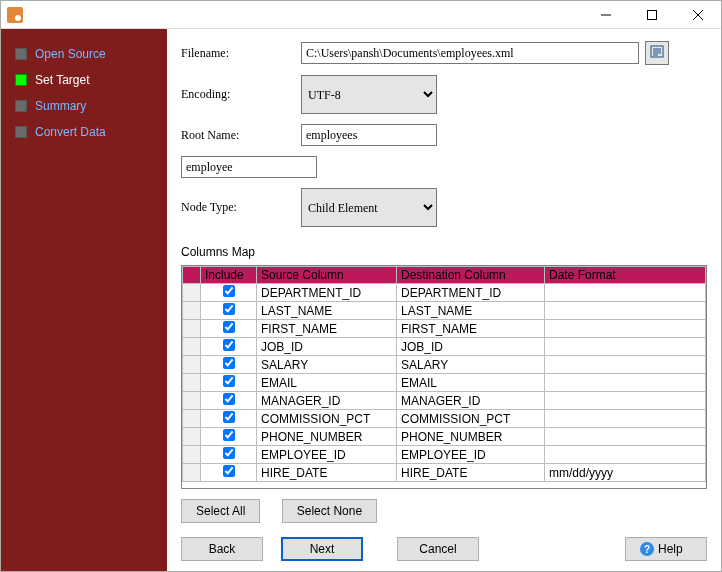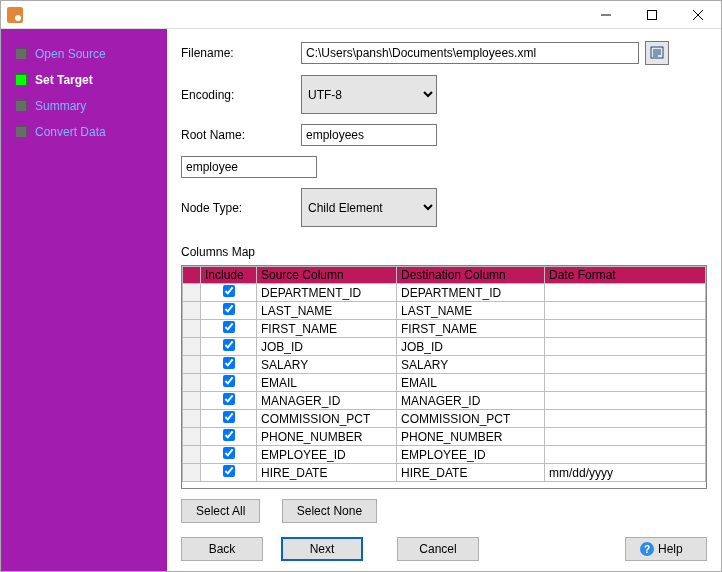"Open Source" .sidebar { background: #a21caf -> #7f1d1d }
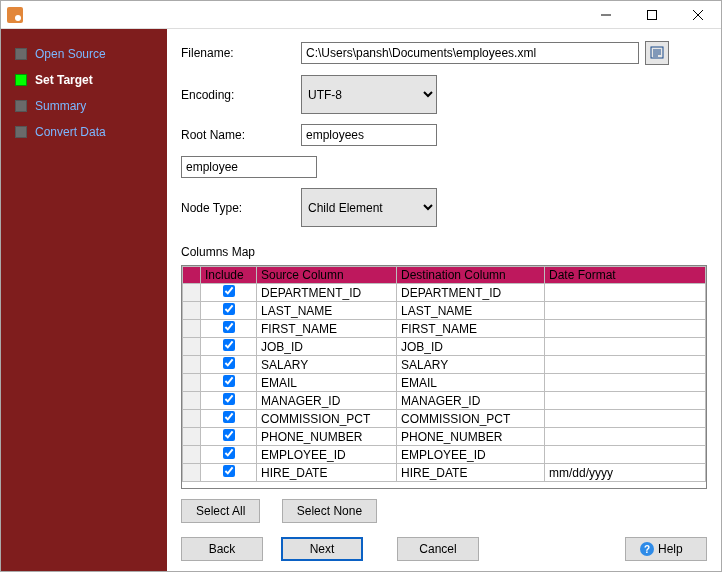"Filename:" .form-row { font-family: none -> Liberation Serif, serif }
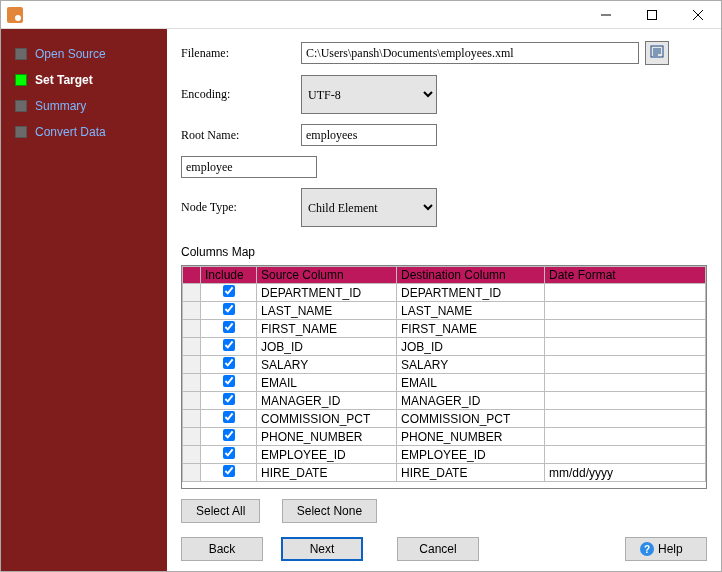"Set Target" .side-item.active { font-weight: bold -> normal }
